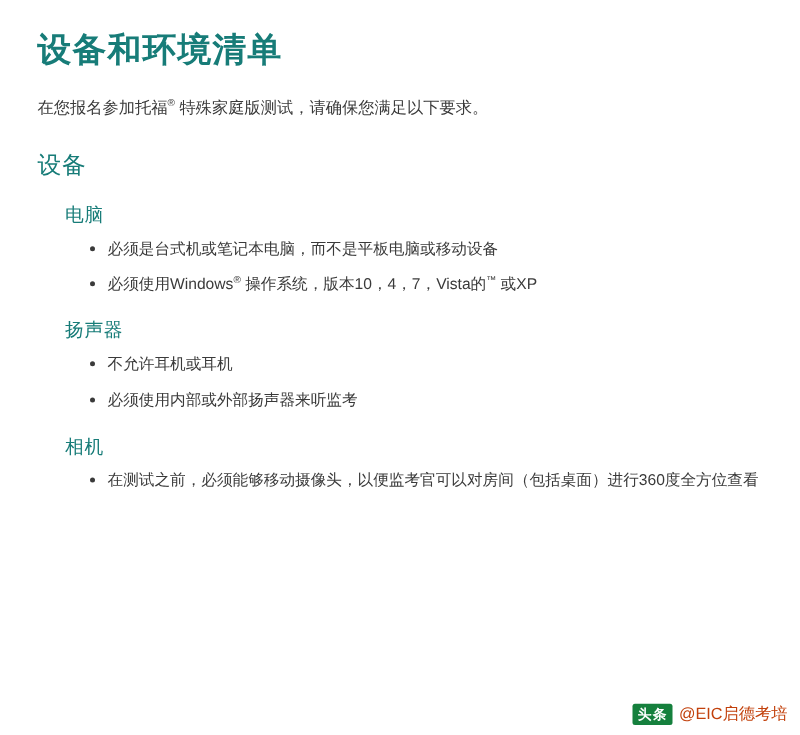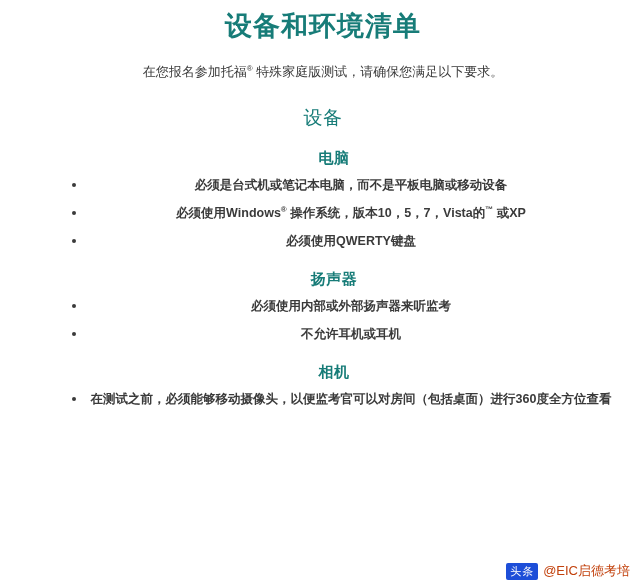"设备和环境清单" .page { padding: 4px 24px 0 30px -> 18px 24px 0 30px; text-align: center -> none }
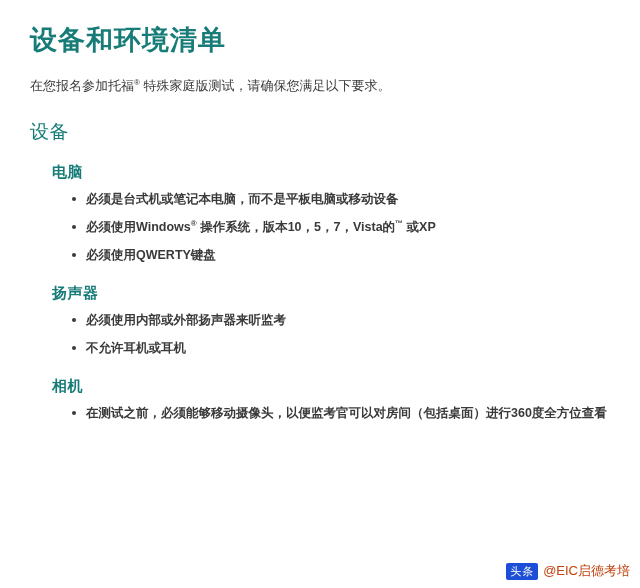"电脑" .h3 { font-weight: bold -> normal }
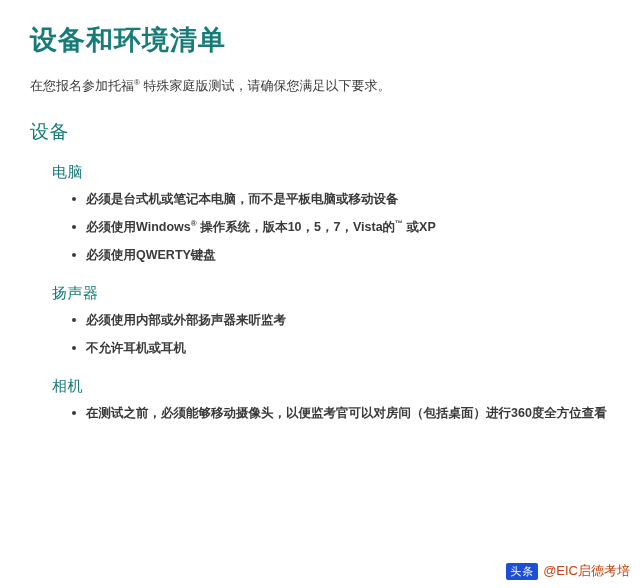"必须是台式机或笔记本电脑，而不是平板电脑或移动设备" ul.bullets { font-weight: bold -> none }
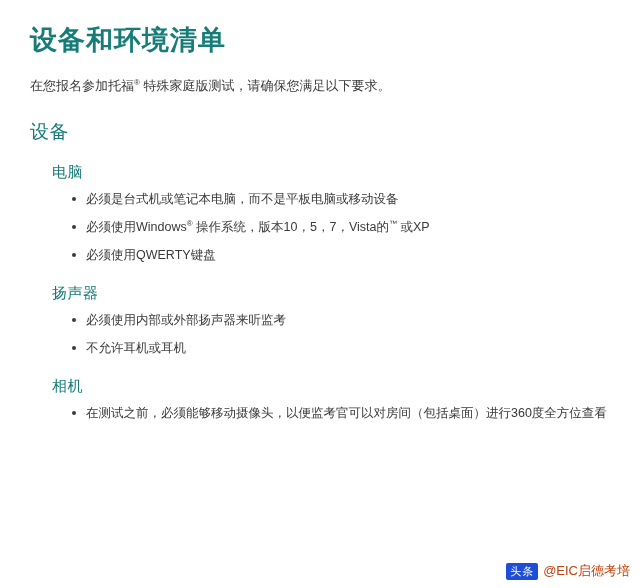"操作系统，版本10，5，7，Vista的" span { text: 5 -> 4 }
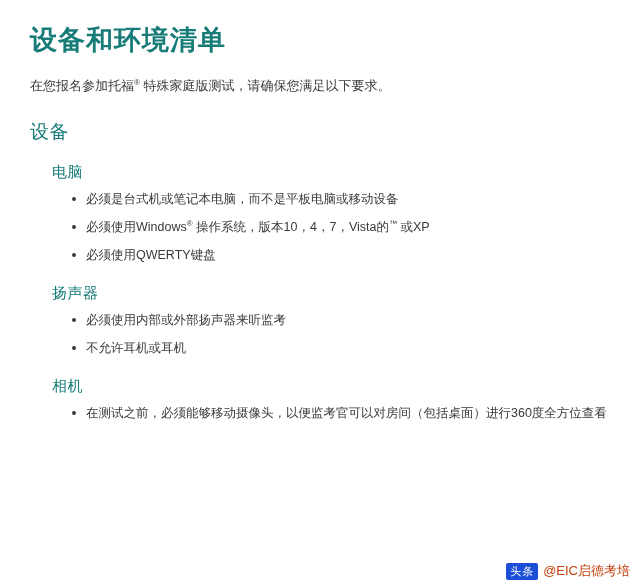"必须使用QWERTY键盘" li { html: <li> <span>必须使用QWERTY键盘</span> </li> -> none }
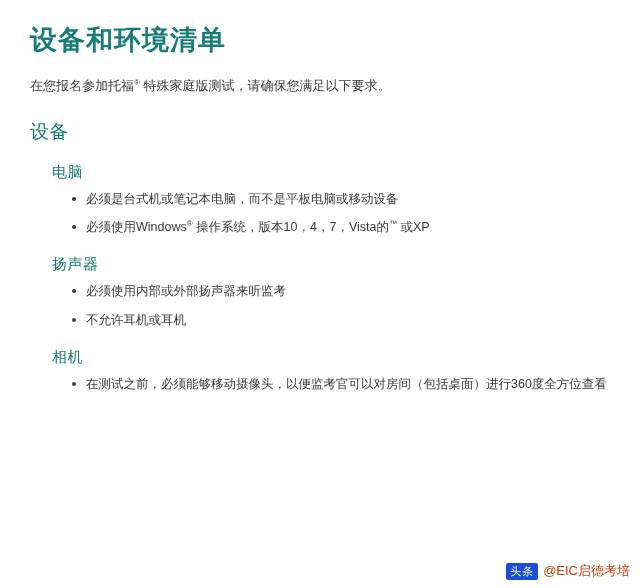"必须使用内部或外部扬声器来听监考" li { order: before "不允许耳机或耳机" -> after "不允许耳机或耳机" }
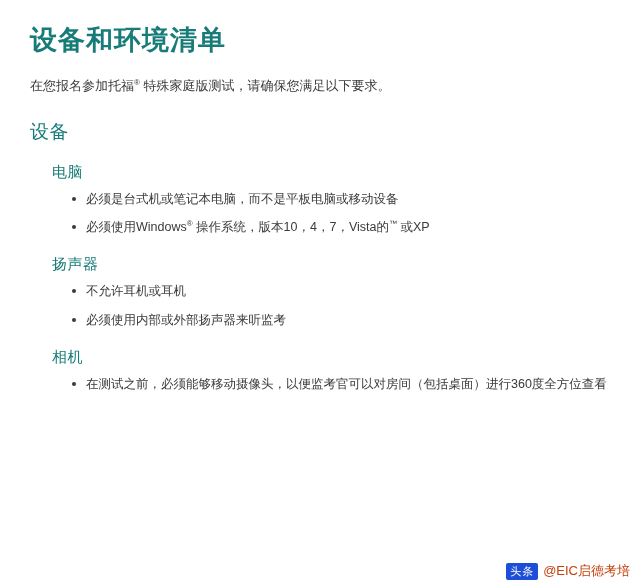"头条" .wm-logo { background: #1d4ed8 -> #15803d; font-weight: normal -> bold }
